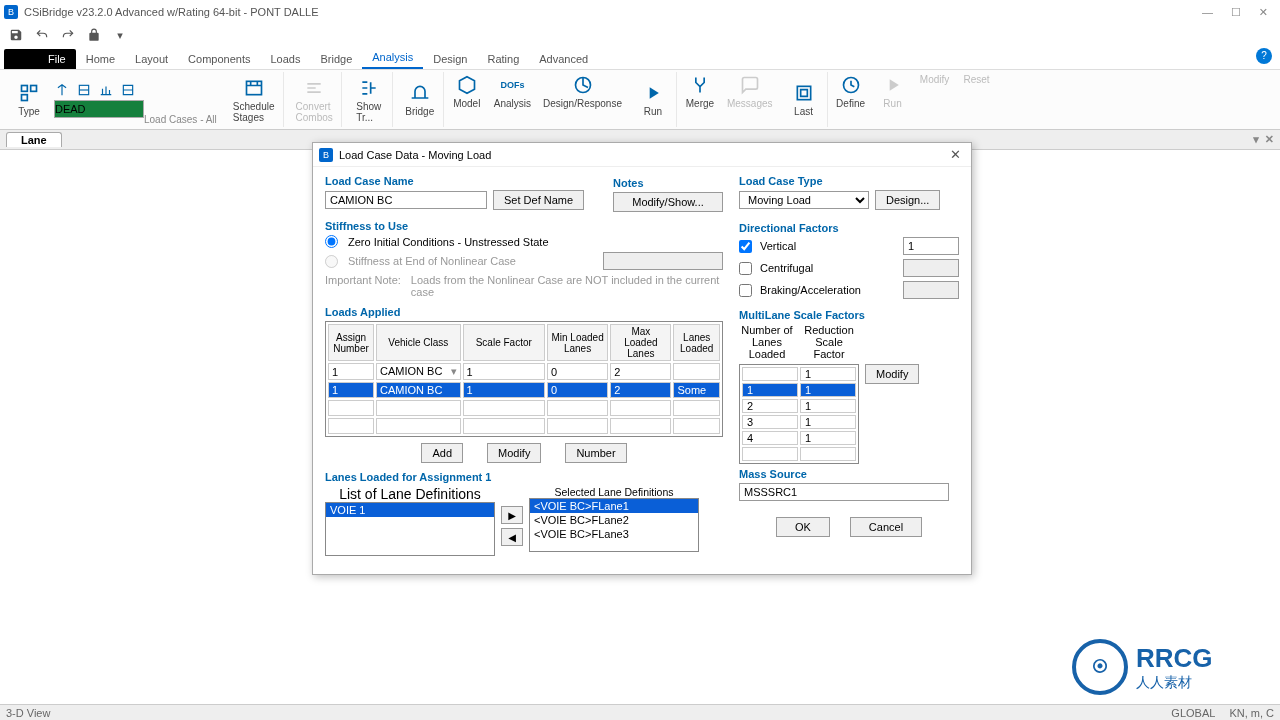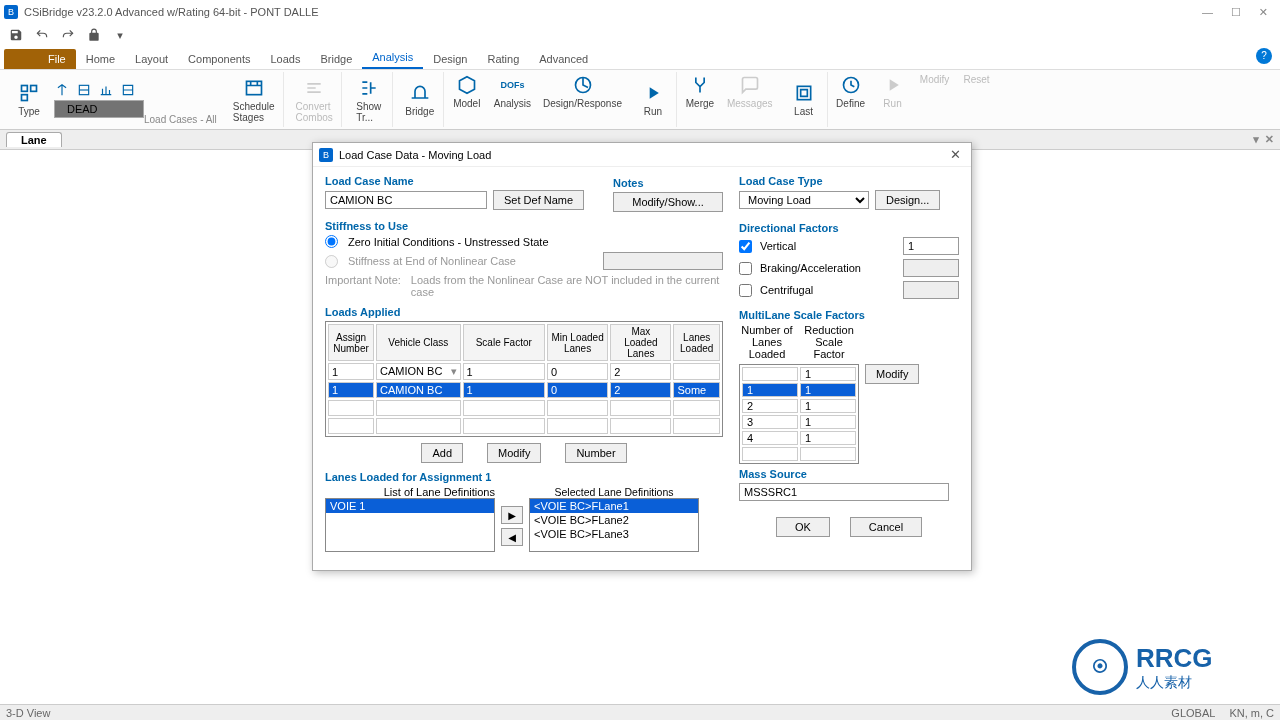"File" .ribbon-tab.file { background: #a16207 -> #000000 }
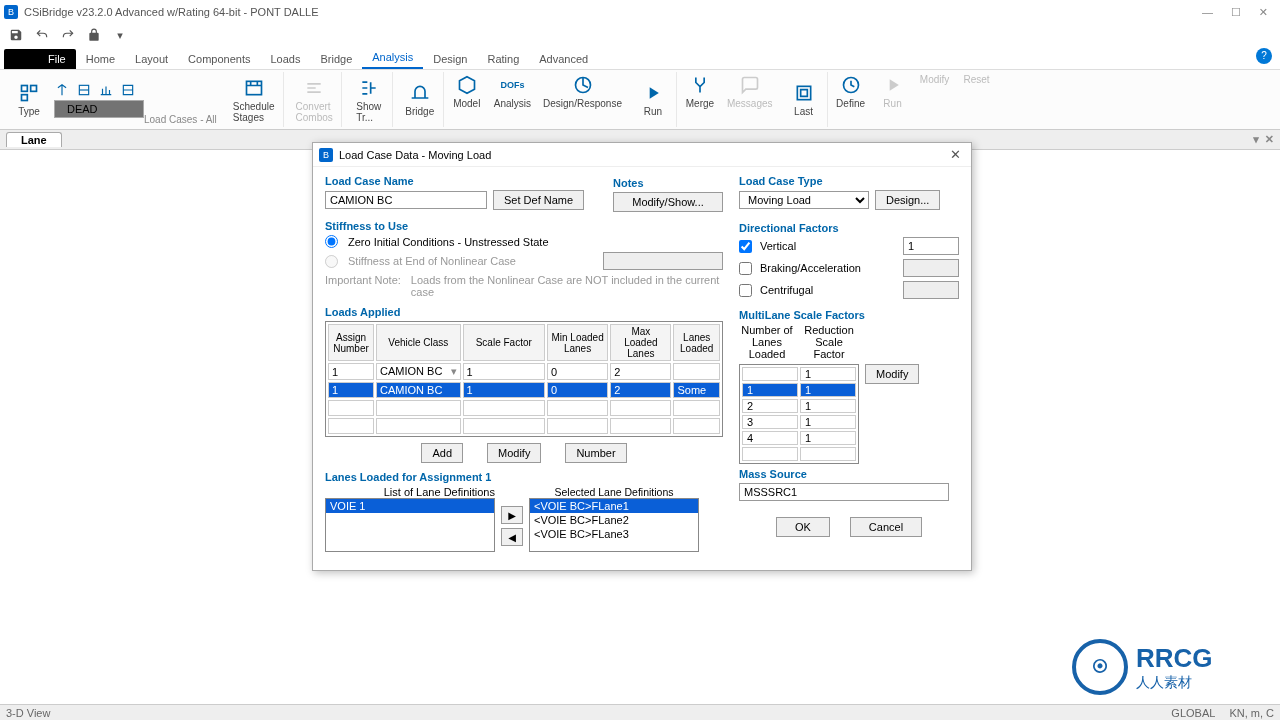"DEAD" .ribbon-select { background: #737373 -> #15803d; padding-left: 12px -> 0 }
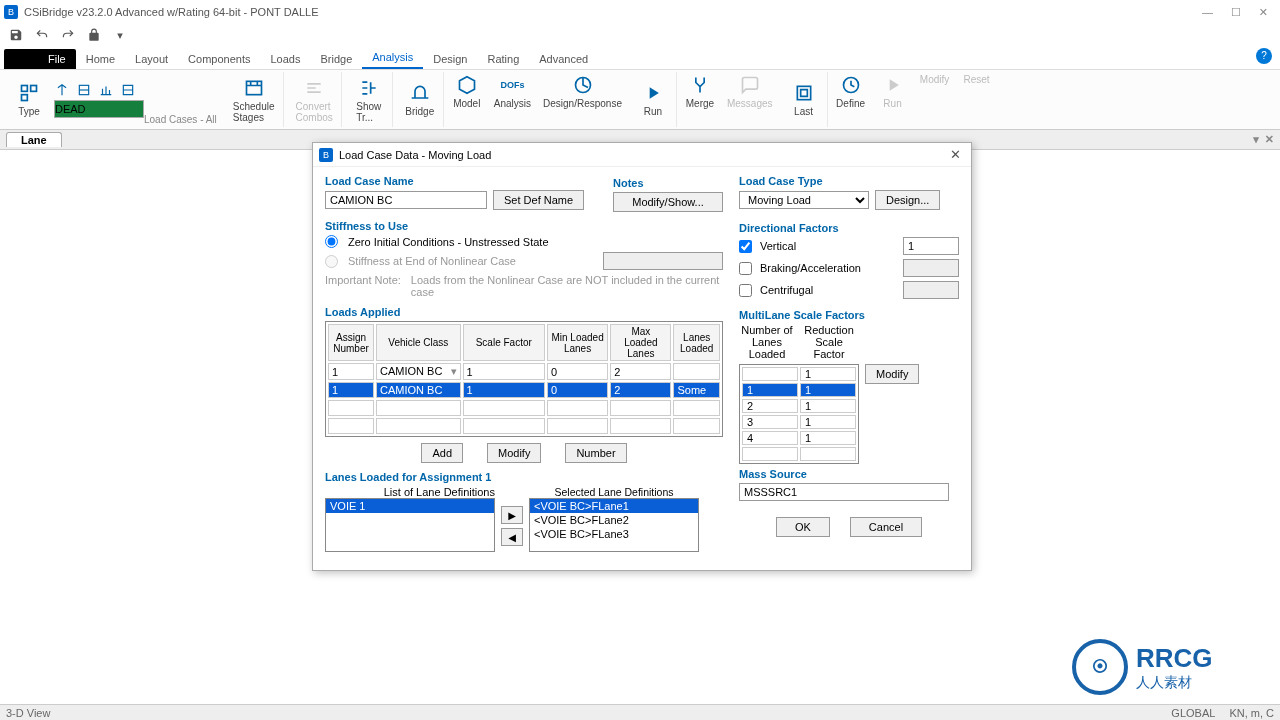"Braking/Acceleration" div.row { order: before "Centrifugal" -> after "Centrifugal" }
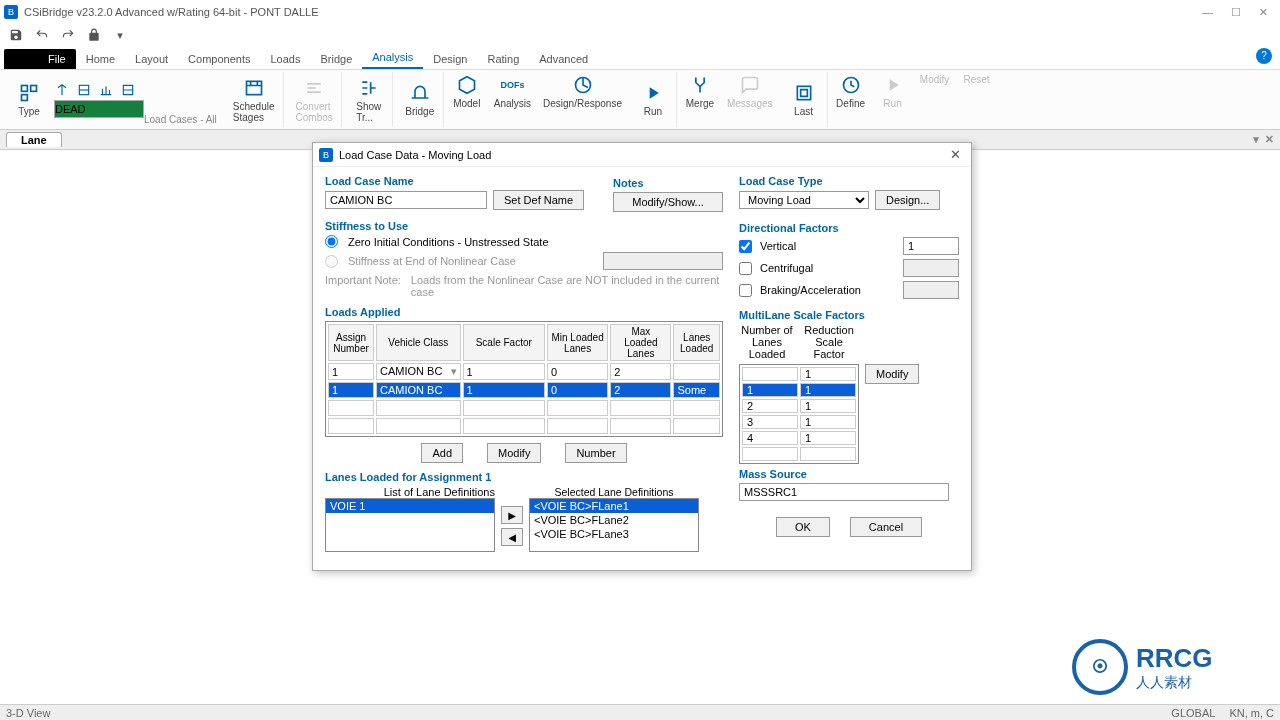"List of Lane Definitions" div { font-size: 11px -> 14px; text-align: right -> center }
